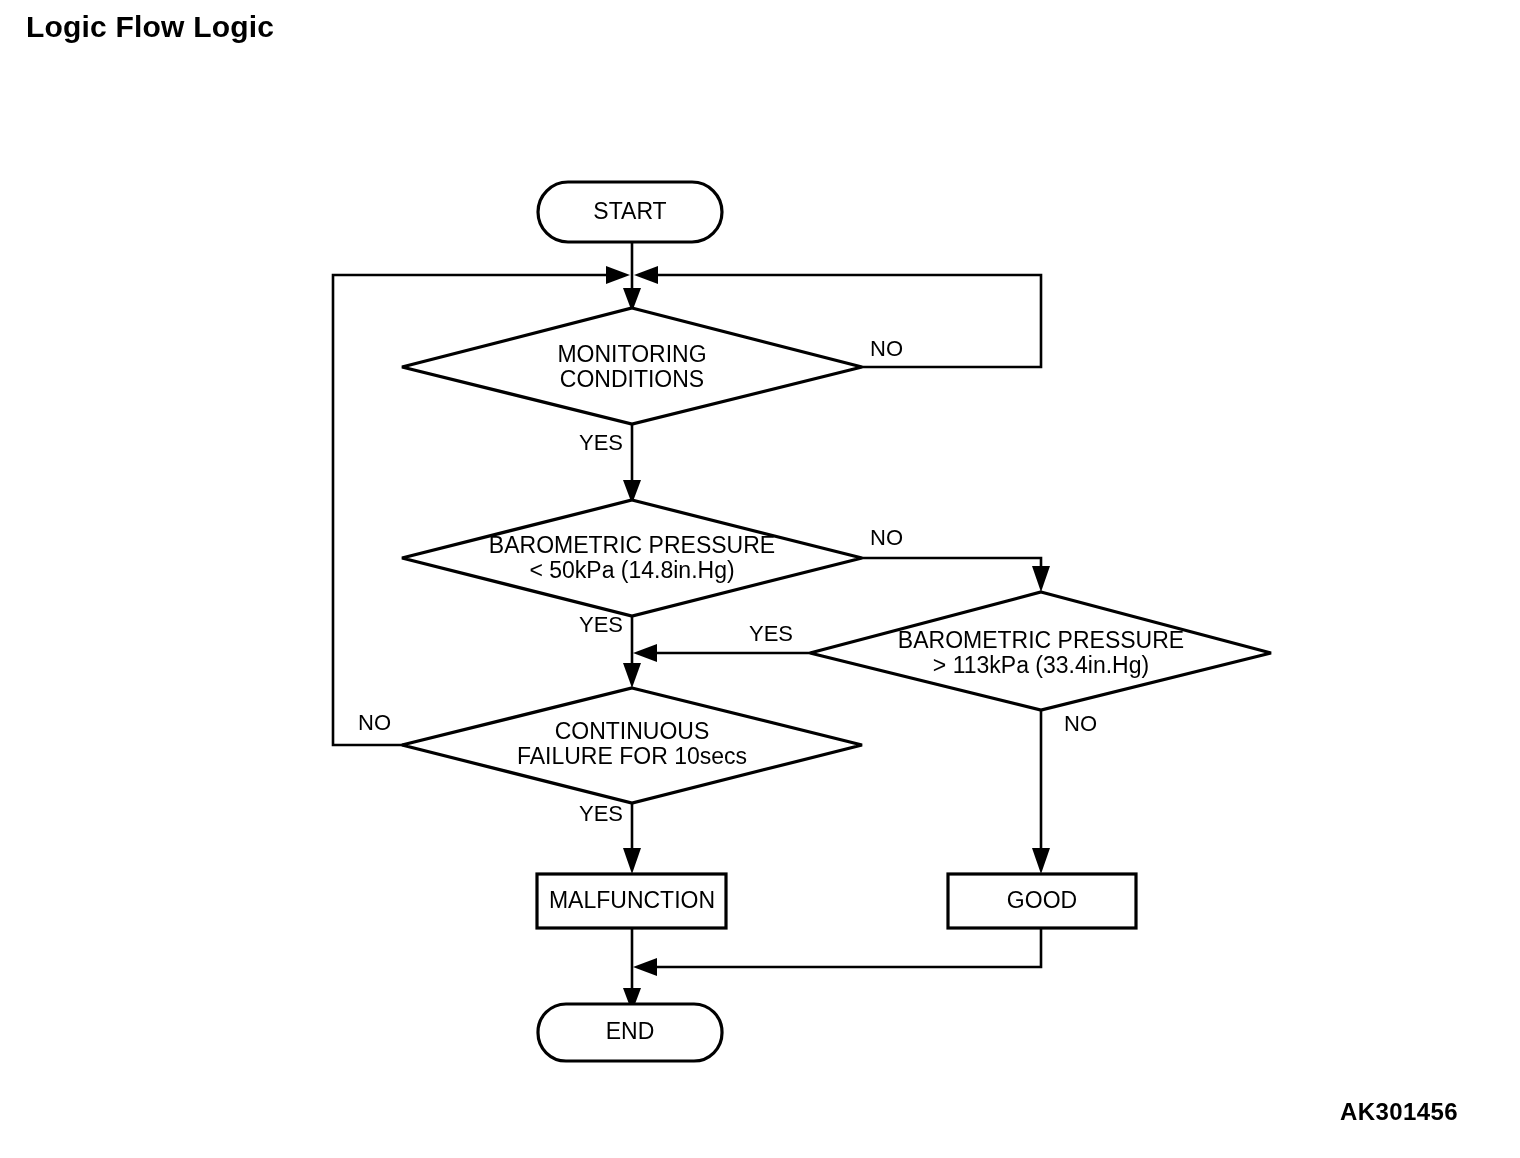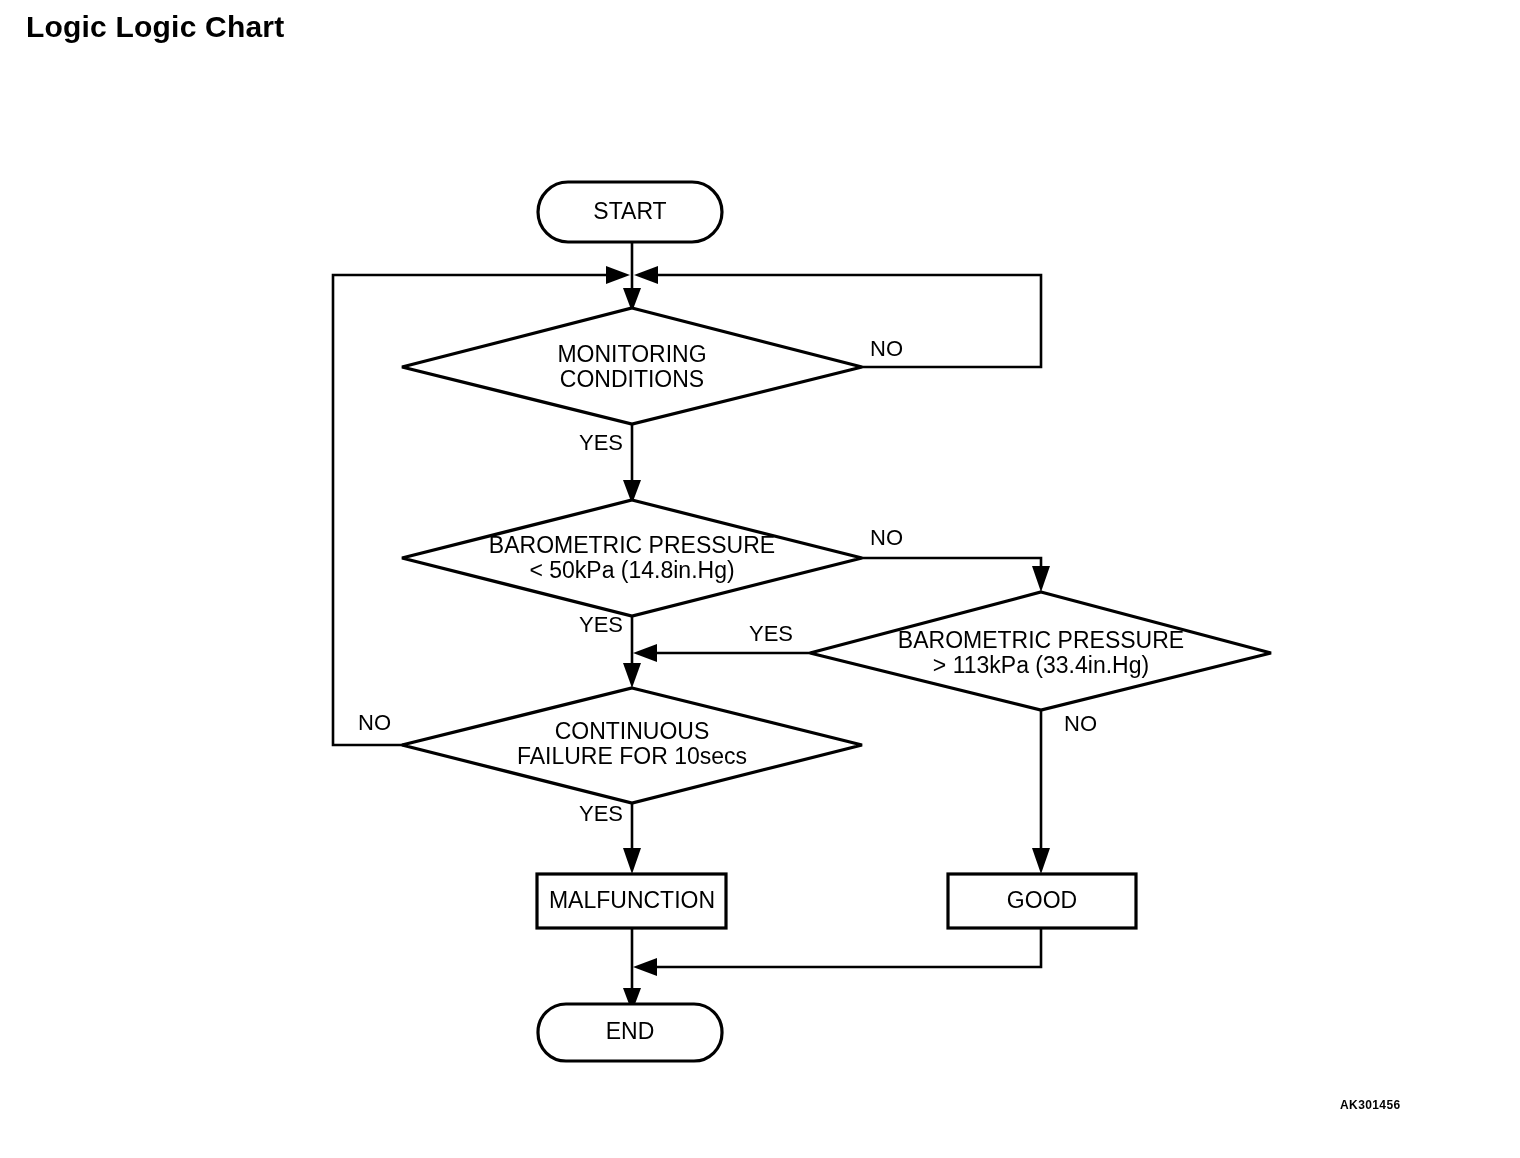"Logic Logic Chart" div { text: Logic Chart -> Flow Logic }
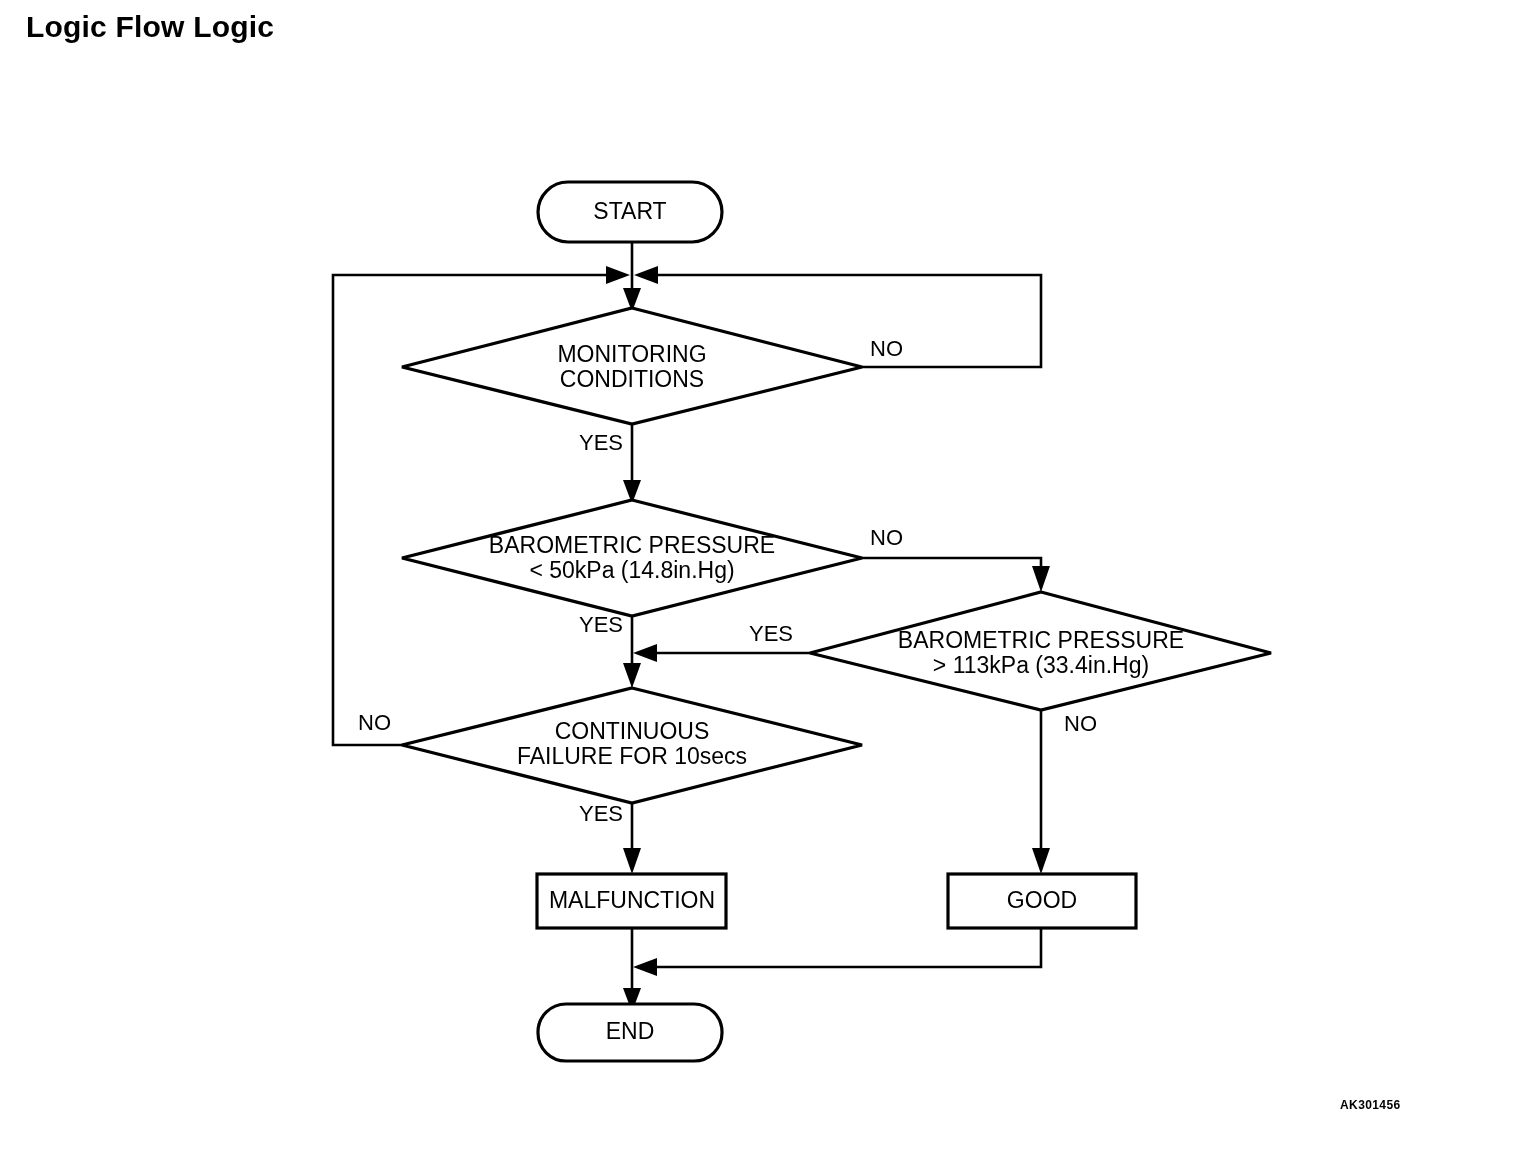"AK301456" #figure-code { font-size: 12px -> 24px }
